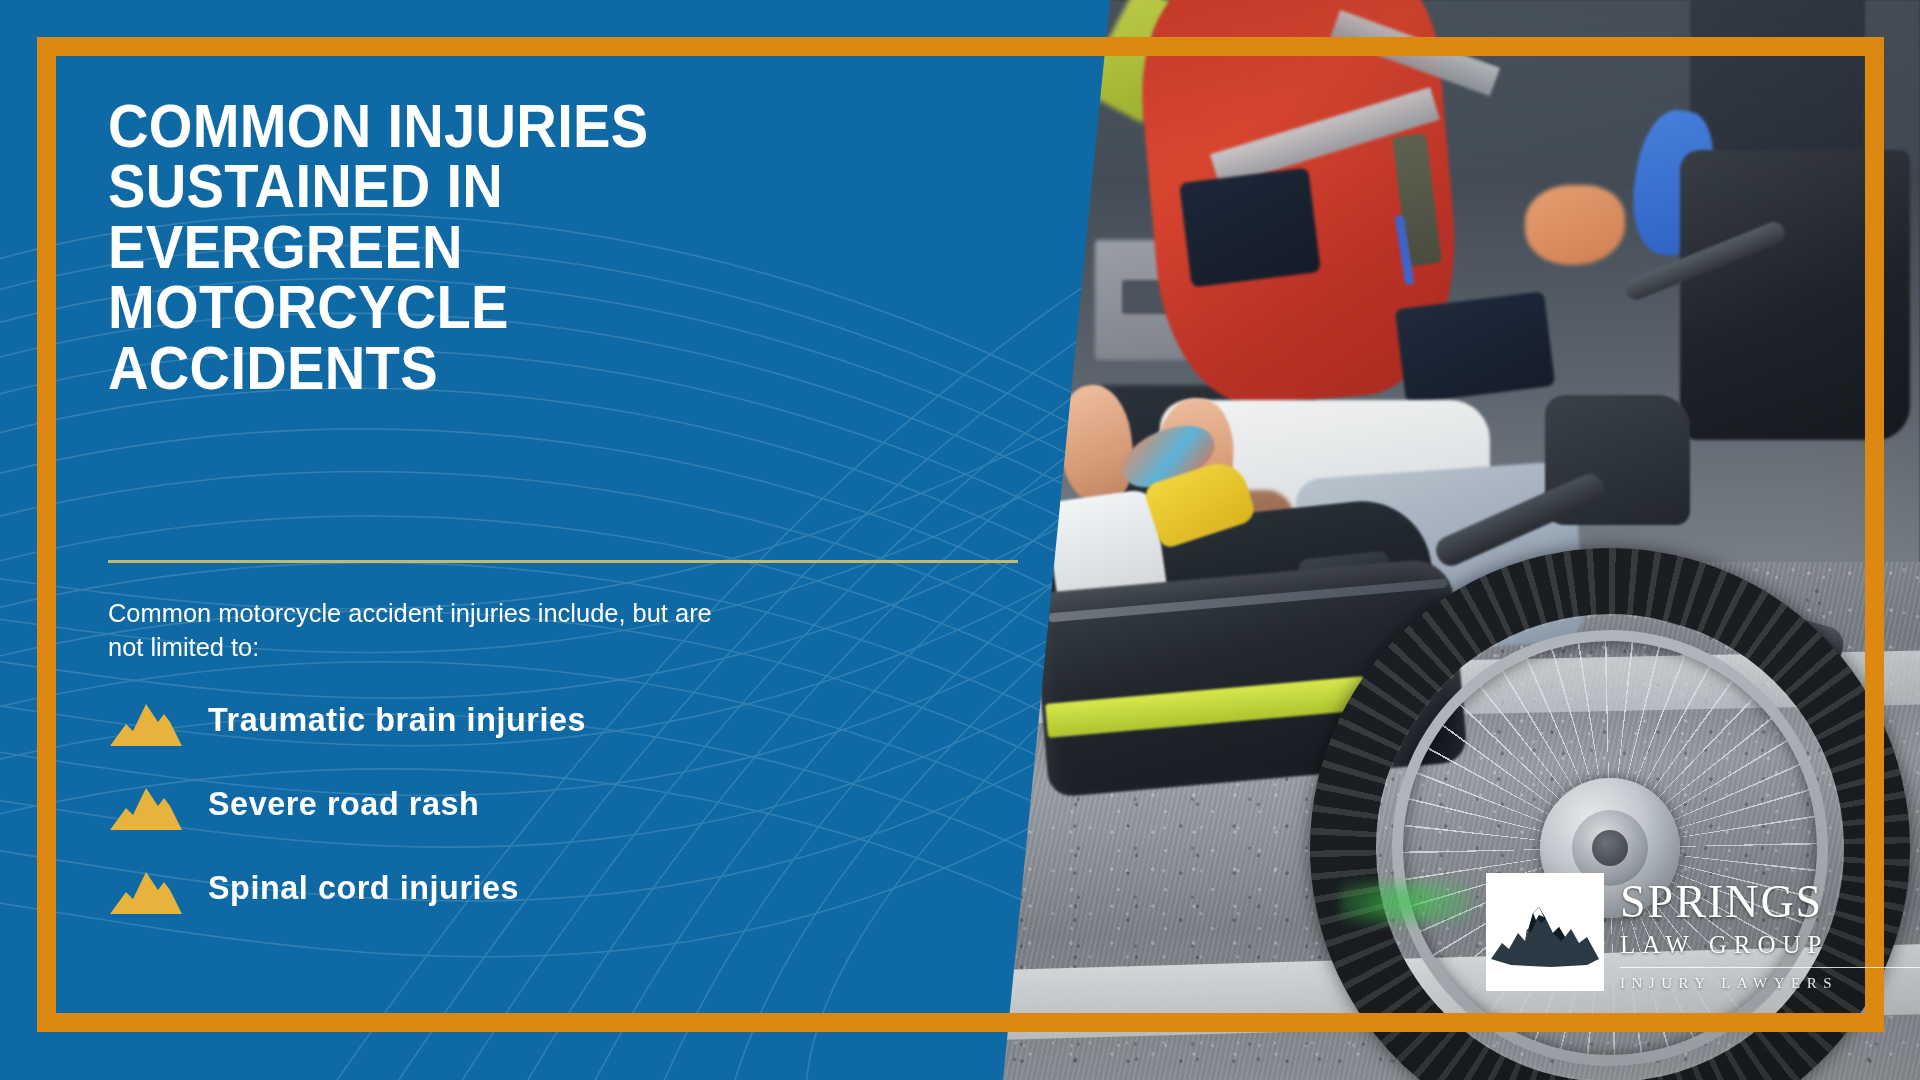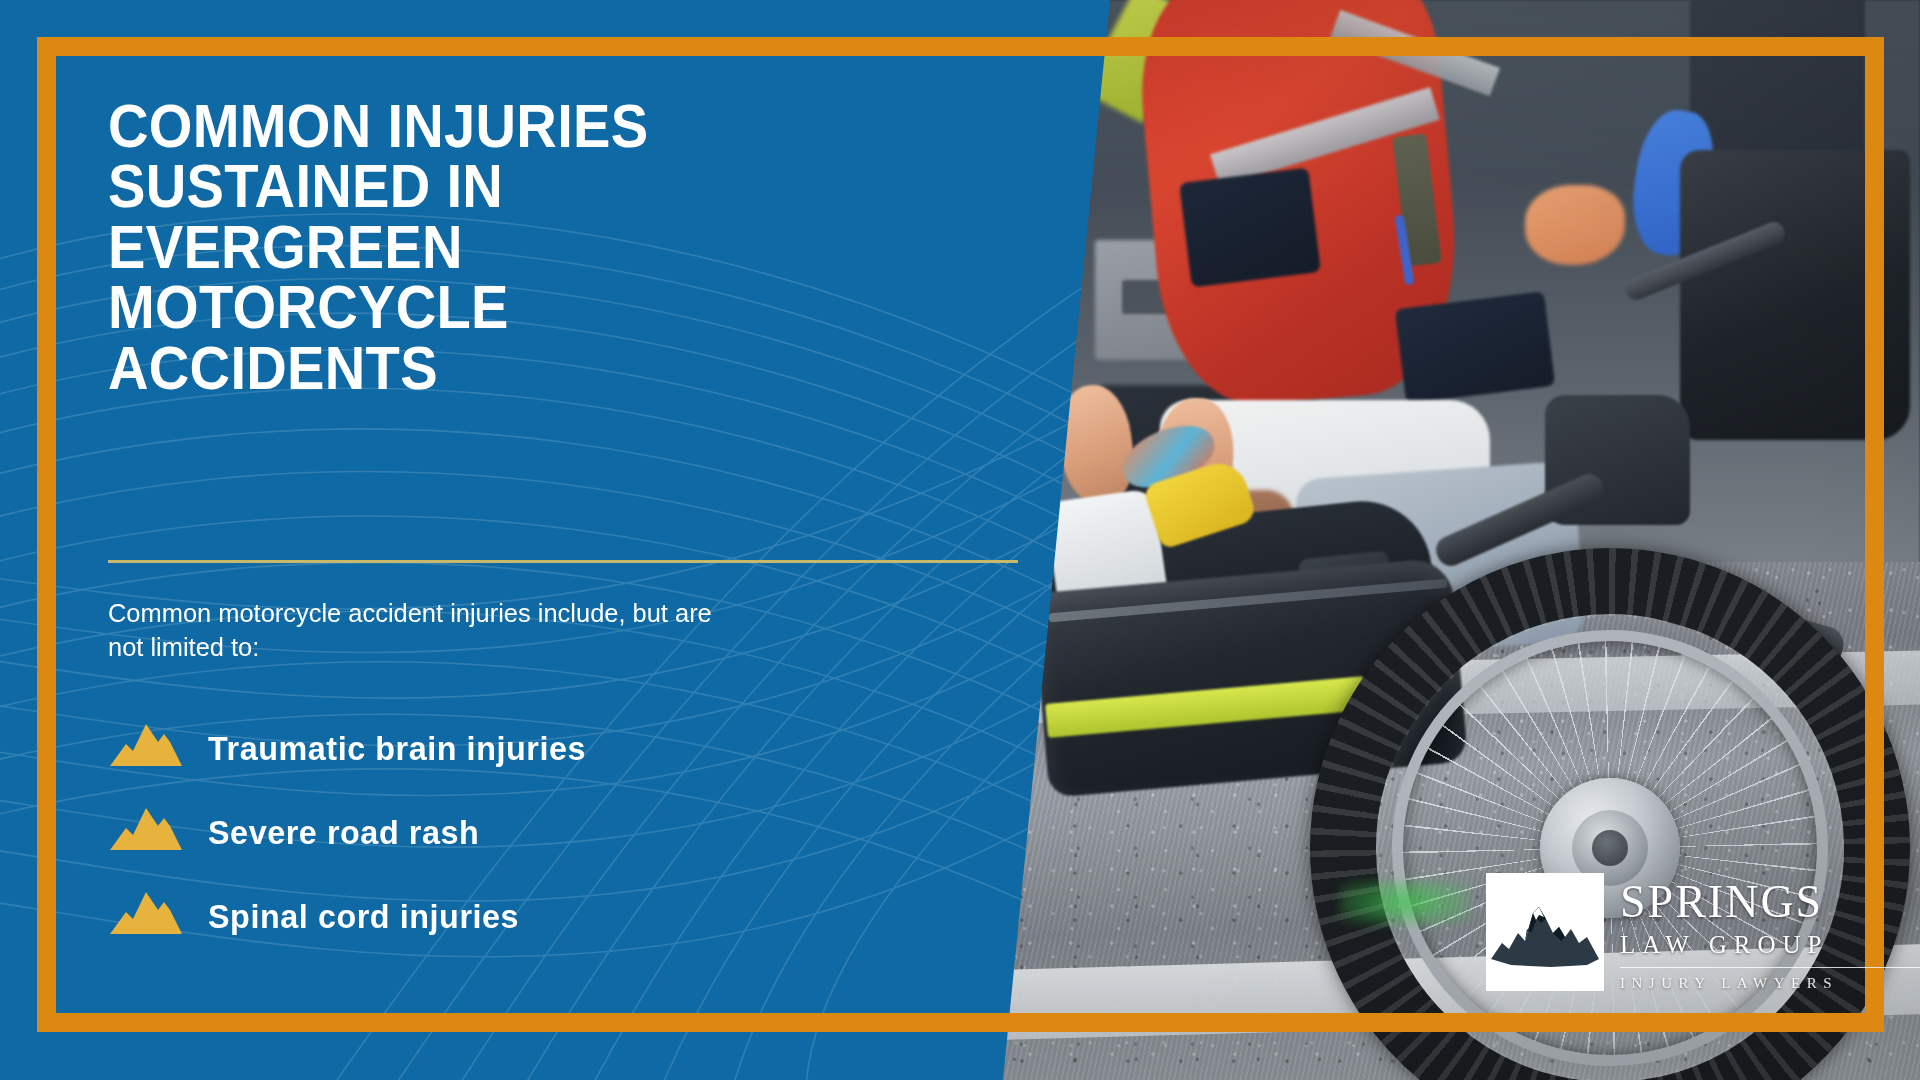"Traumatic brain injuries" .bullet { align-items: flex-end -> flex-start }
